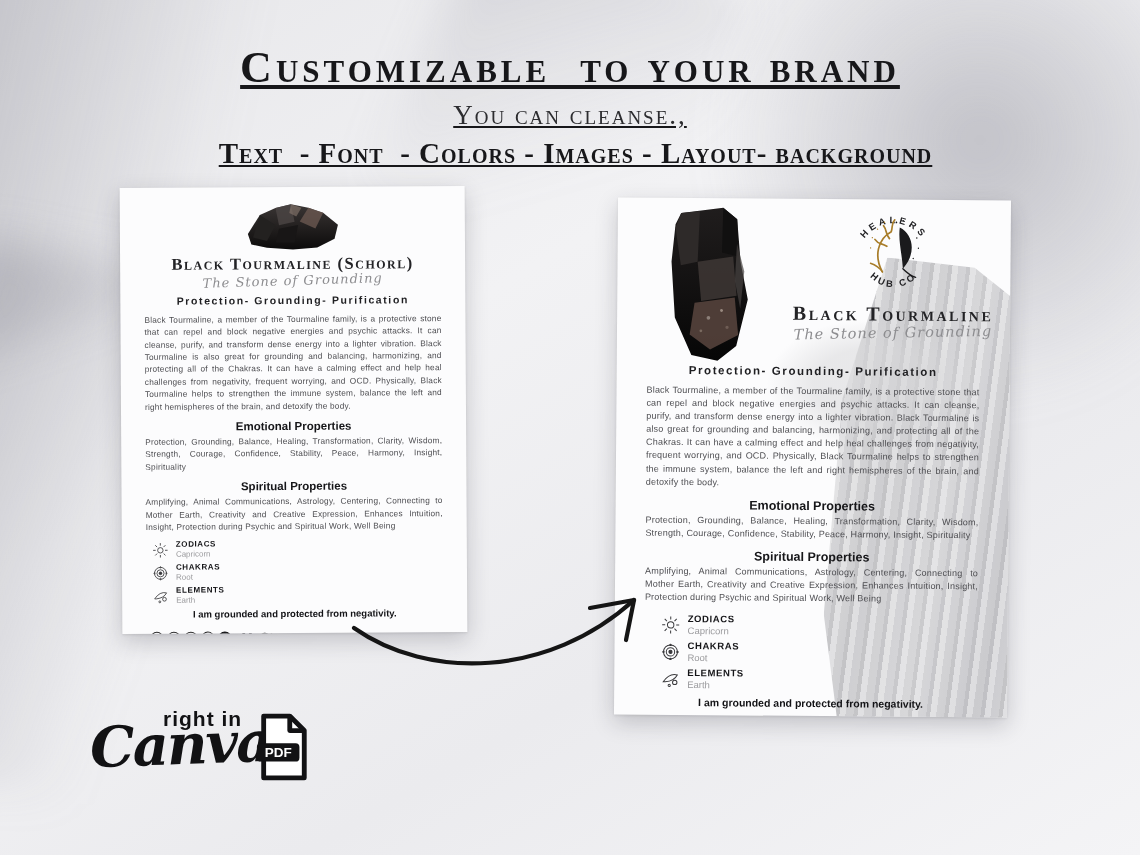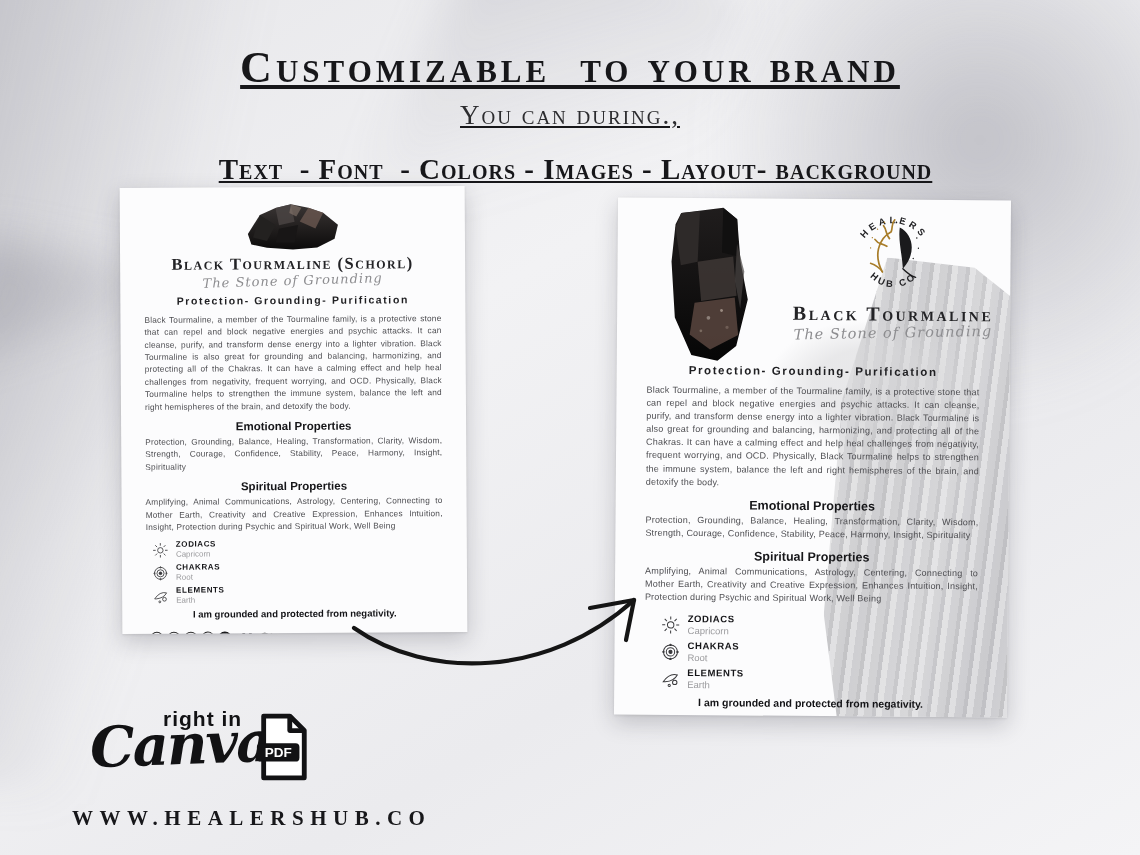"You can during.," div.h-sub { text: during -> cleanse }
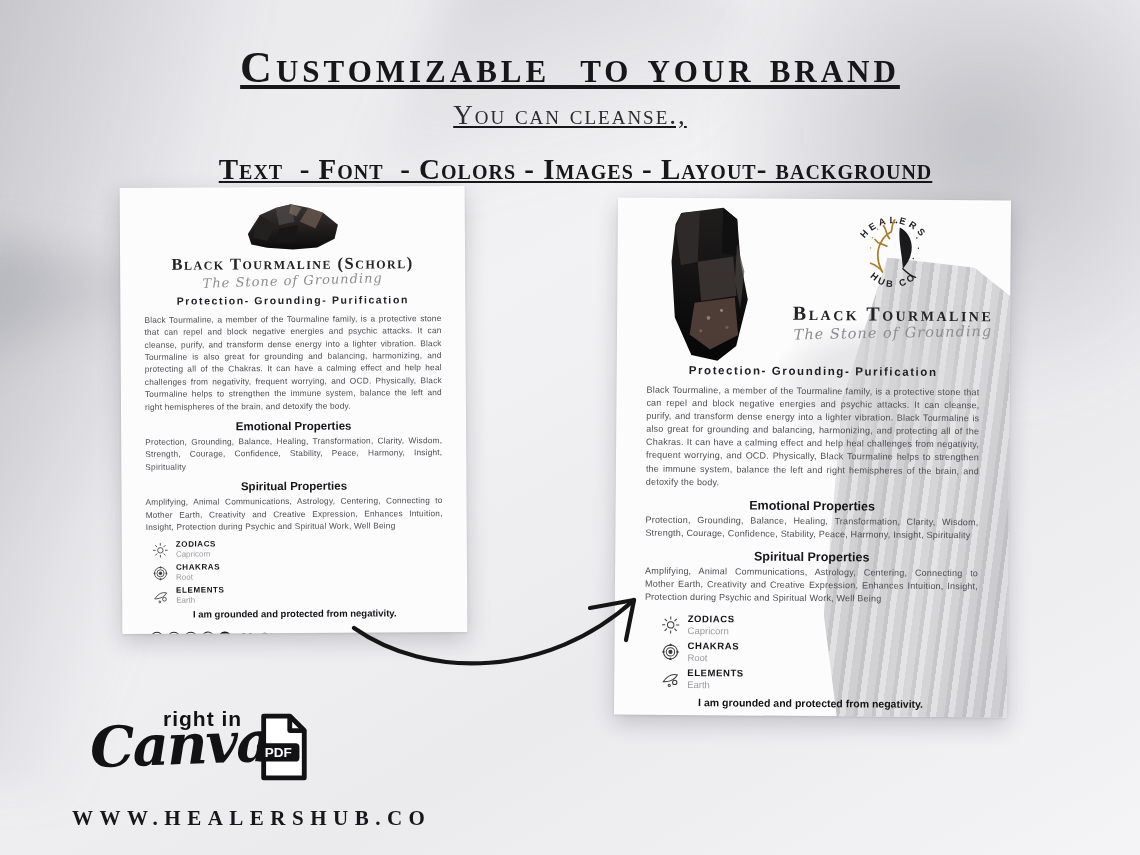"Text - Font - Colors" .h-feat { margin-top: 23px -> 7px }
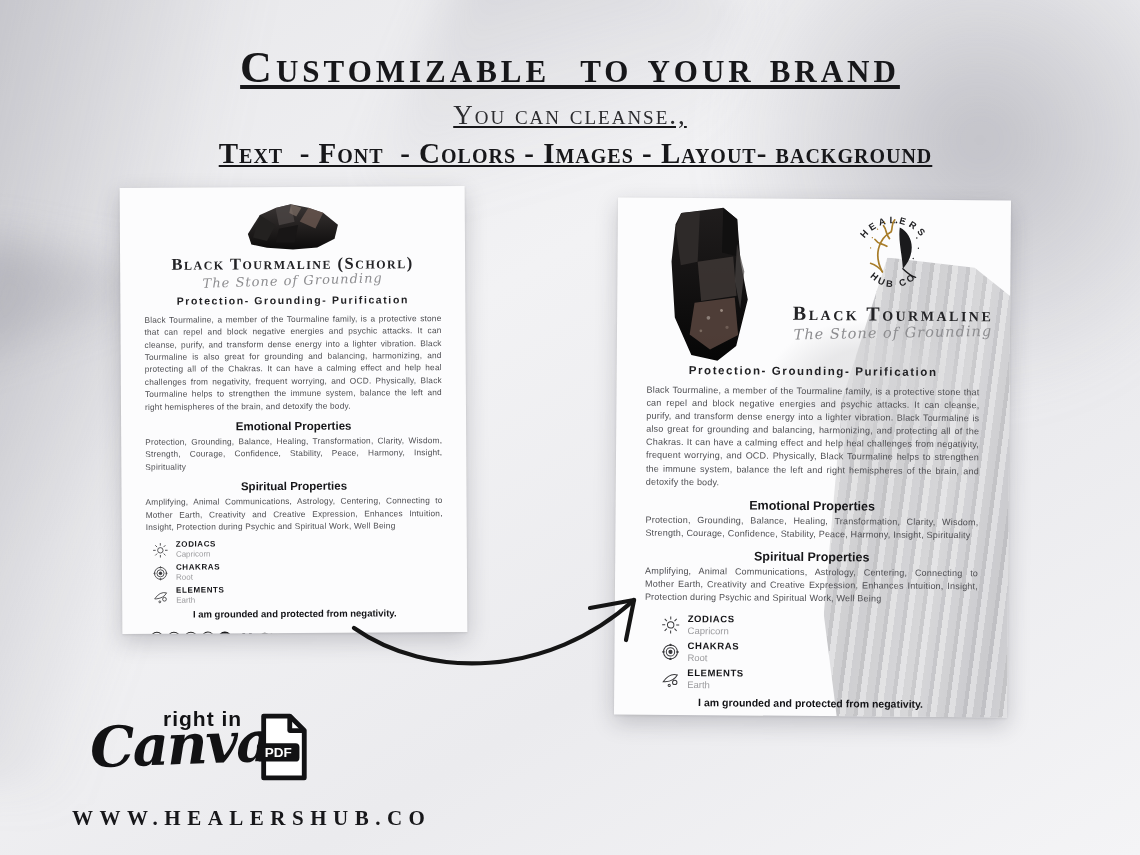"WWW.HEALERSHUB.CO" div.website { html: <div>WWW.HEALERSHUB.CO</div> -> none }
